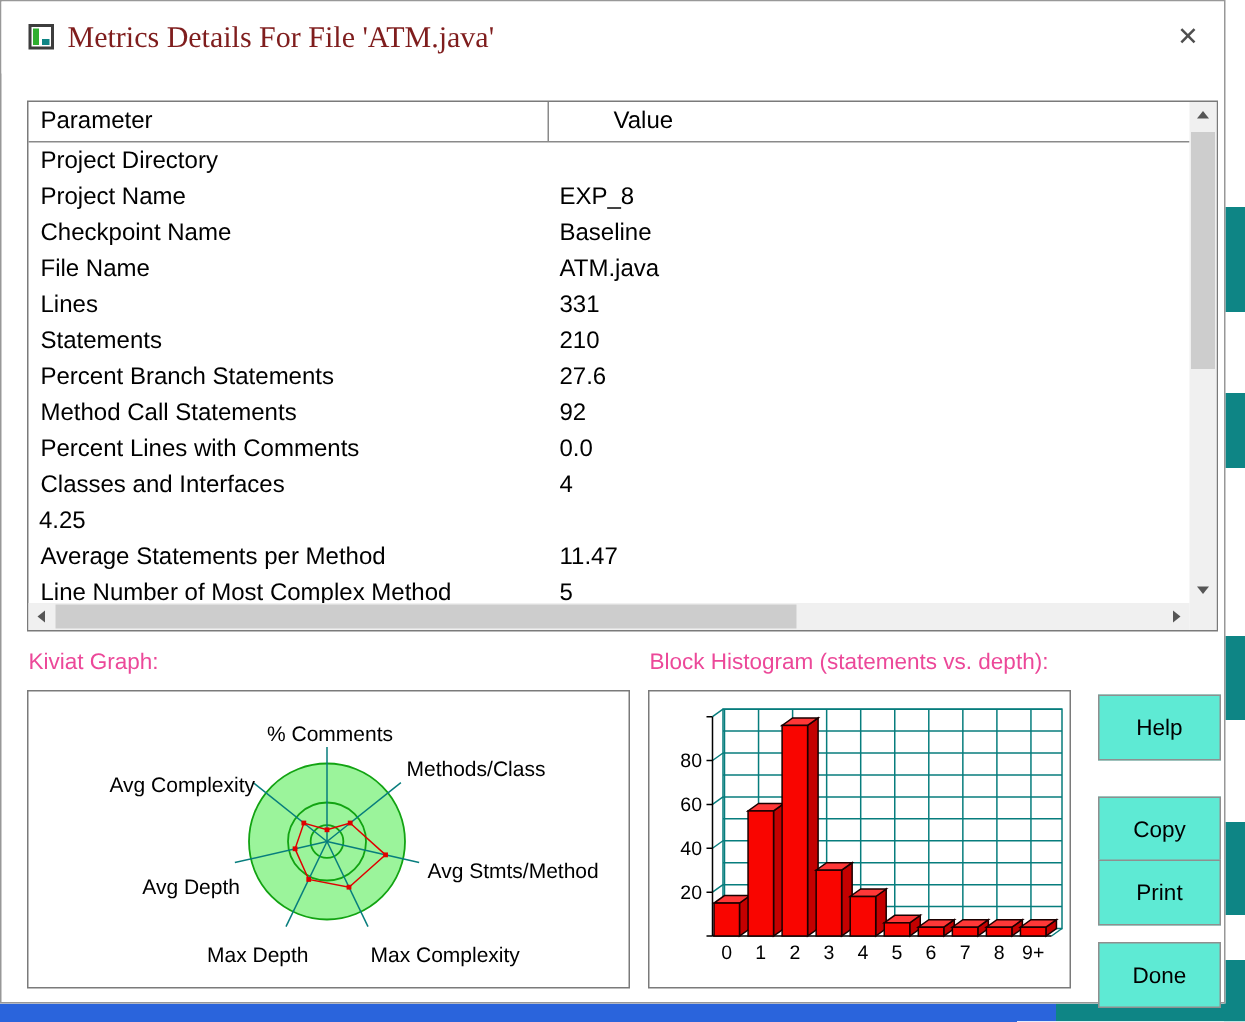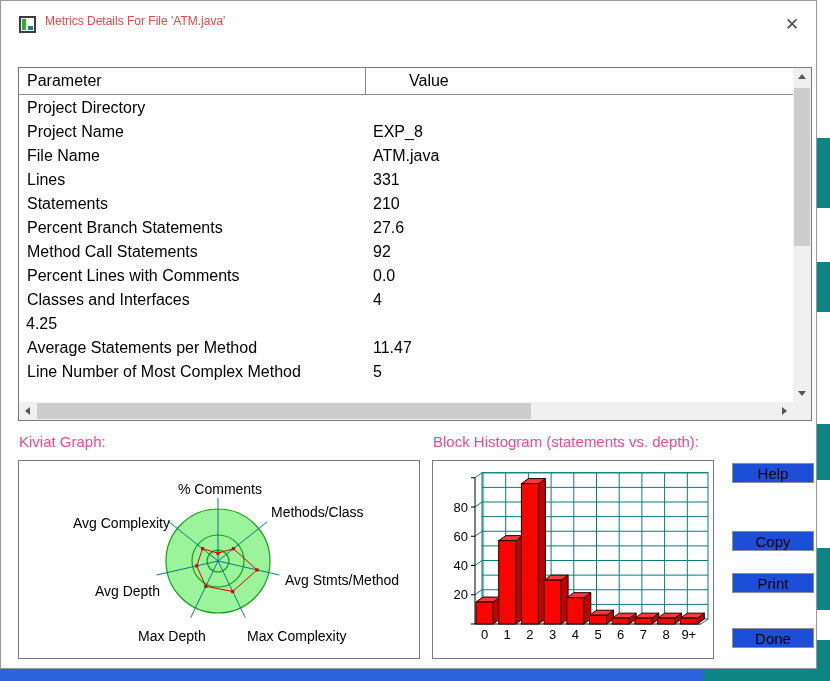"Metrics Details For File 'ATM.java'" .title { color: #ef4444 -> #7f1d1d; font-family: none -> Liberation Serif, serif; font-size: 12px -> 20px }
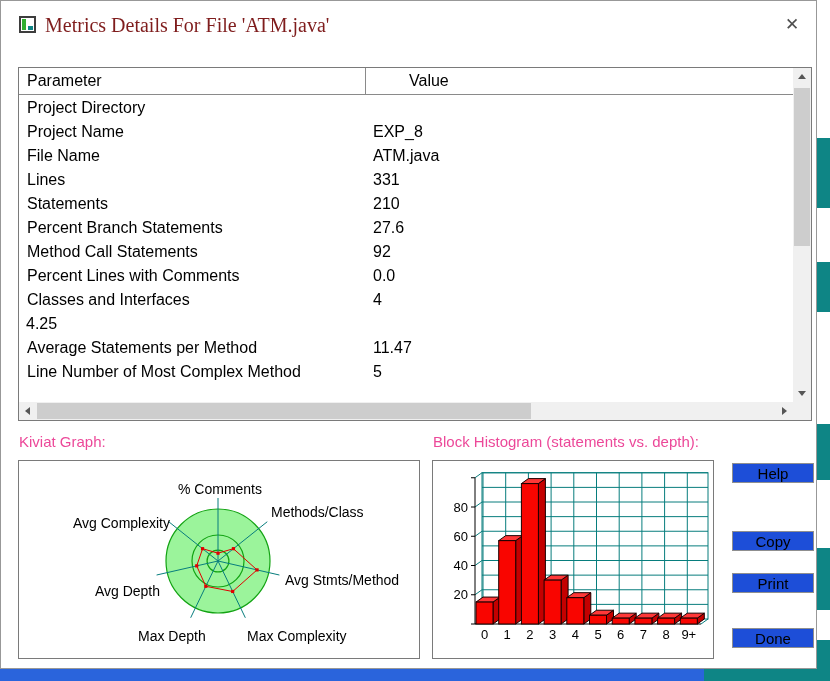"Checkpoint Name" div.trow { html: none -> <div> <div>Checkpoint Name</div> <div>Baseline</div> </div> }
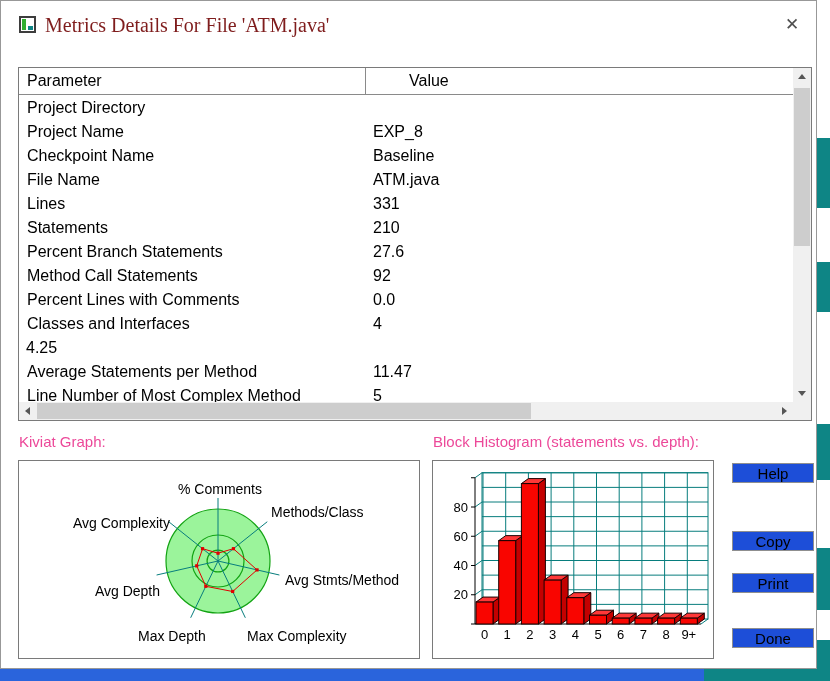"Help" .btn { background: #1d4ed8 -> #5eead4; height: 20px -> 44px }
